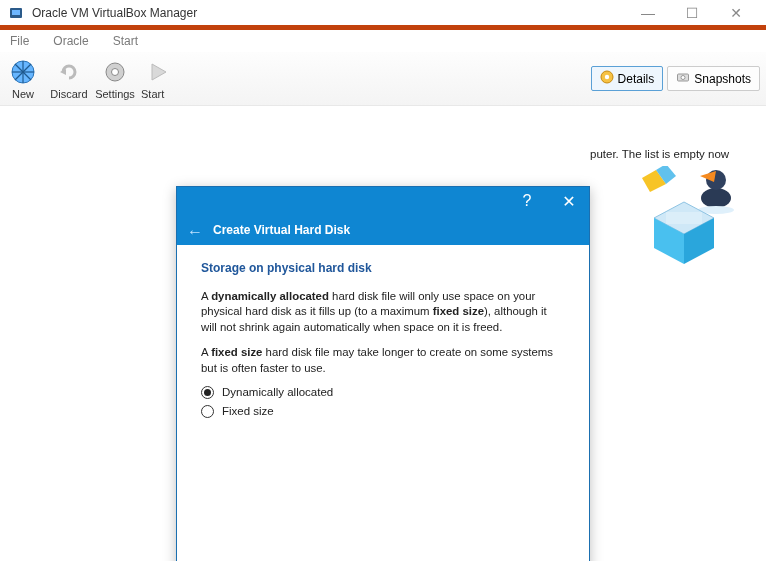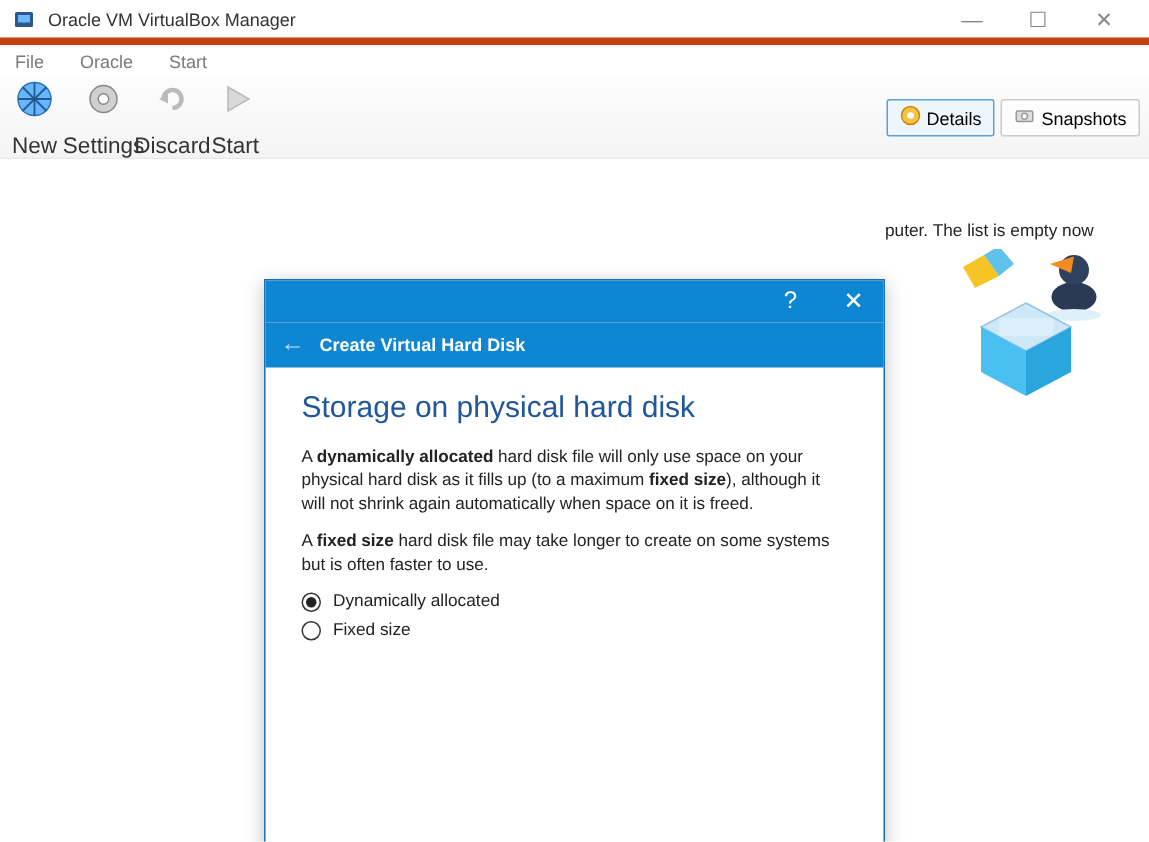"New" .tool-btn { font-size: 15px -> 11px; justify-content: space-between -> center }
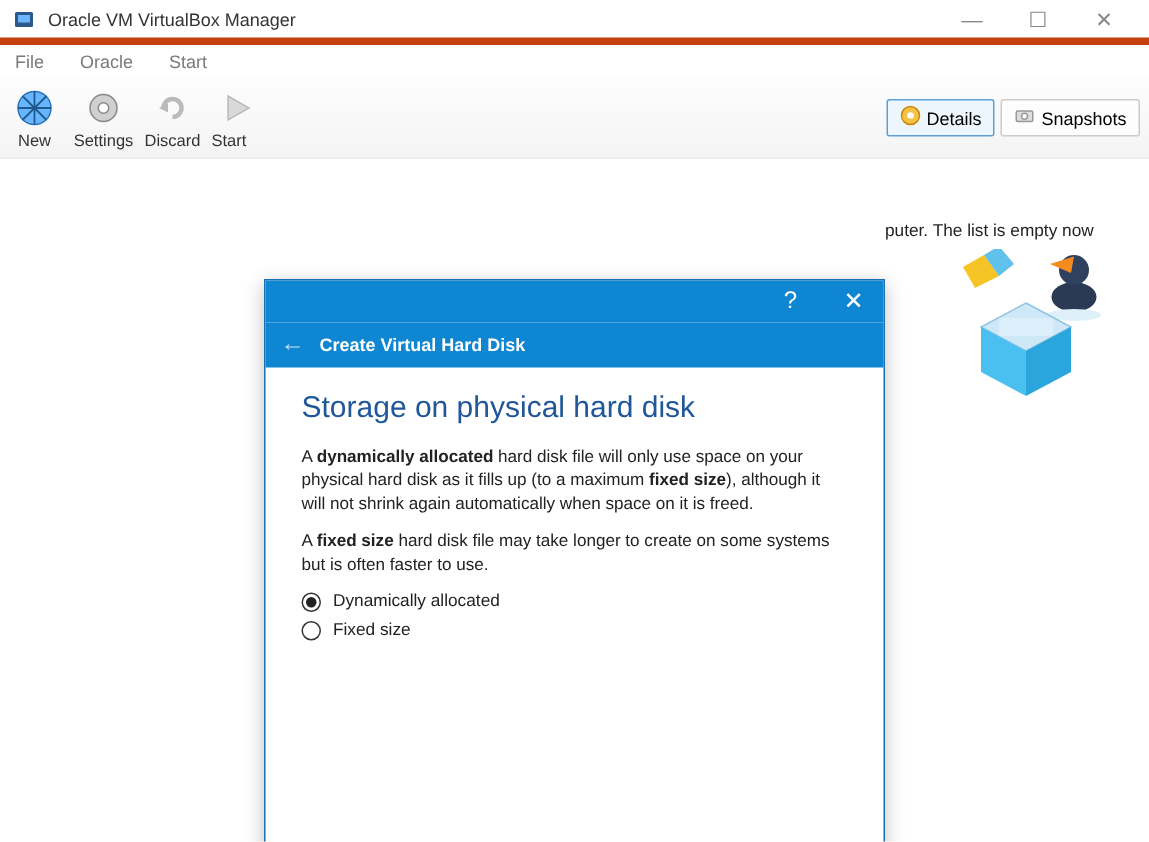"Settings" div.tool-btn { order: before "Discard" -> after "Discard" }
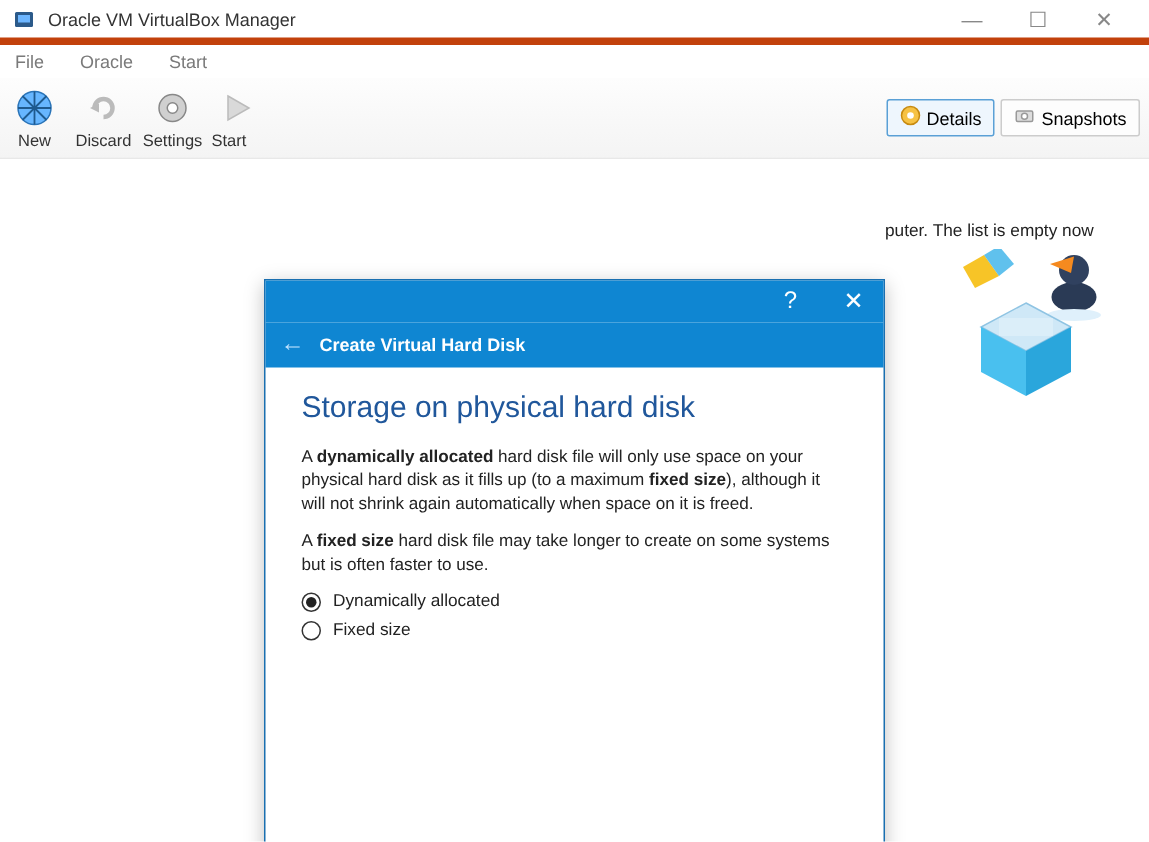"Storage on physical hard disk" .dlg-body h2 { font-size: 20px -> 12px; font-weight: 400 -> 700 }
